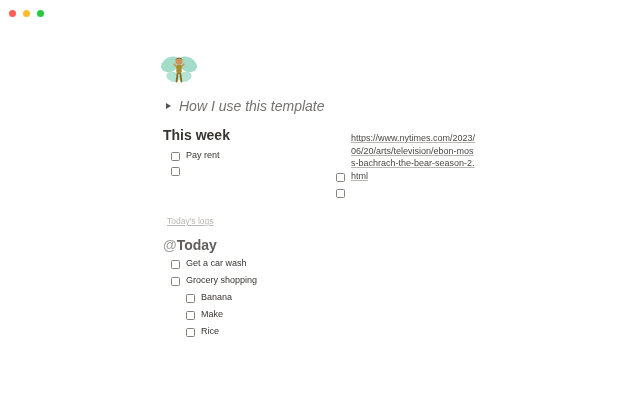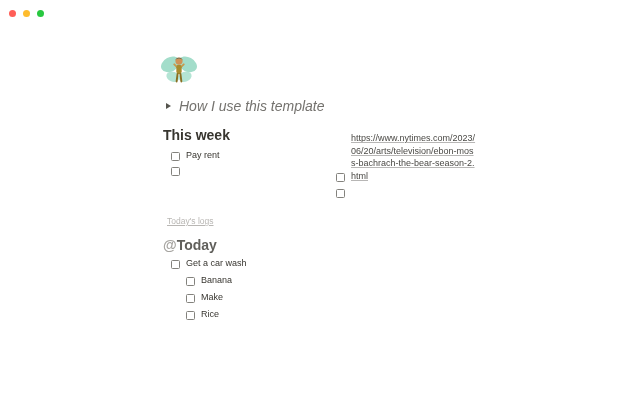"Grocery shopping" div.todo { html: none -> <div> <span></span> <span>Grocery shopping</span> </div> }
